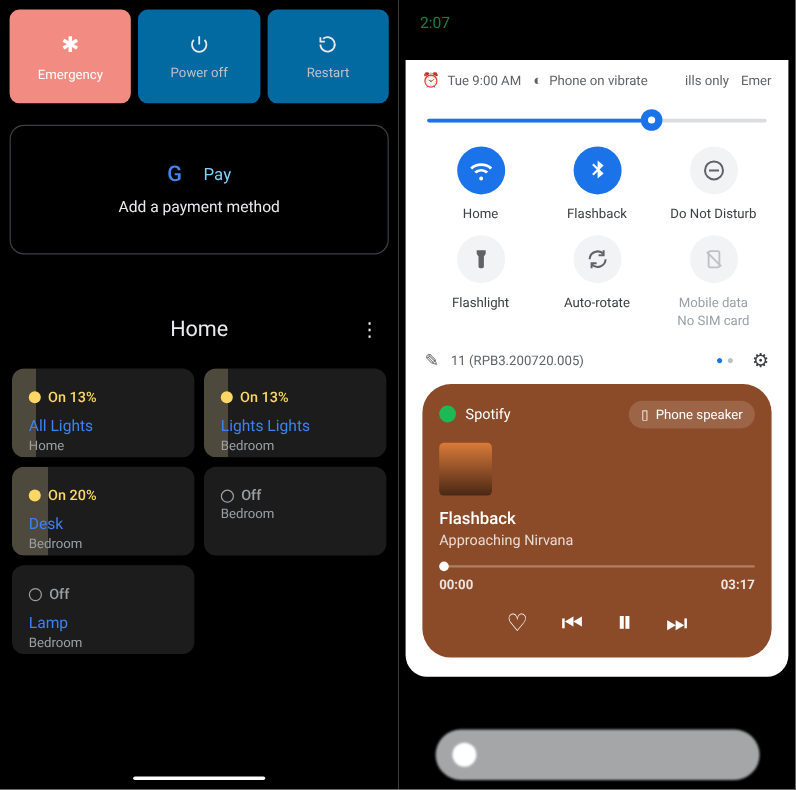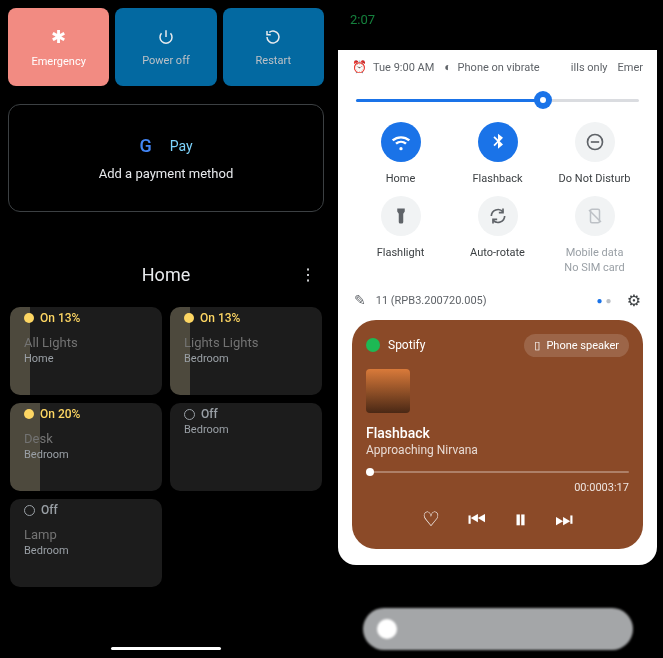"On 13%" .device-tile { height: 88px -> 74px; padding: 4px 14px -> 17px 14px }
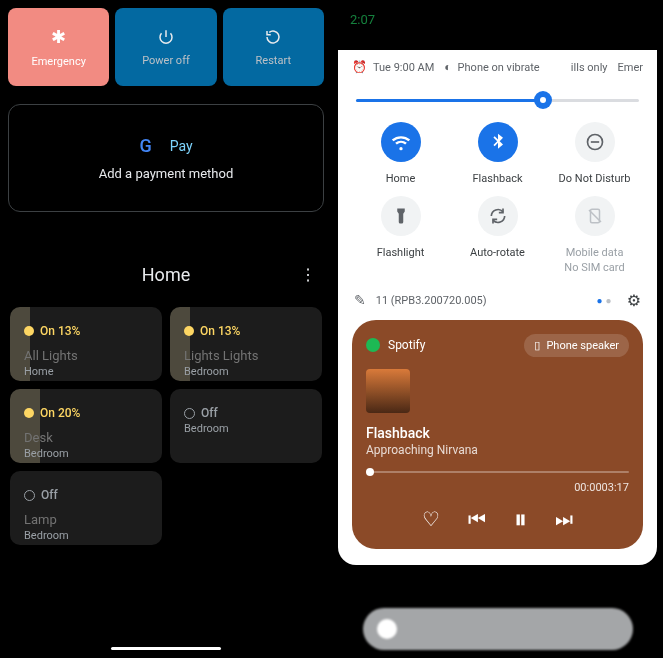"All Lights" .device-name { color: #737373 -> #3b82f6 }
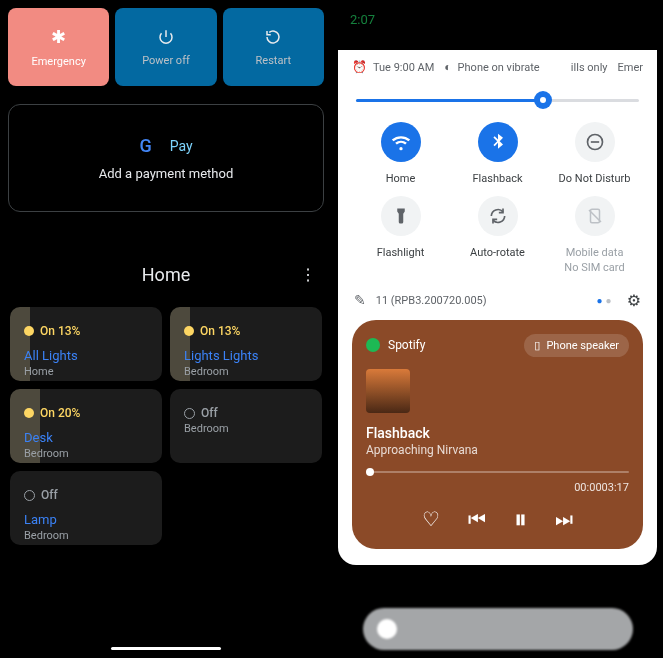"00:00" .media-time { font-weight: none -> bold; justify-content: flex-end -> space-between }
